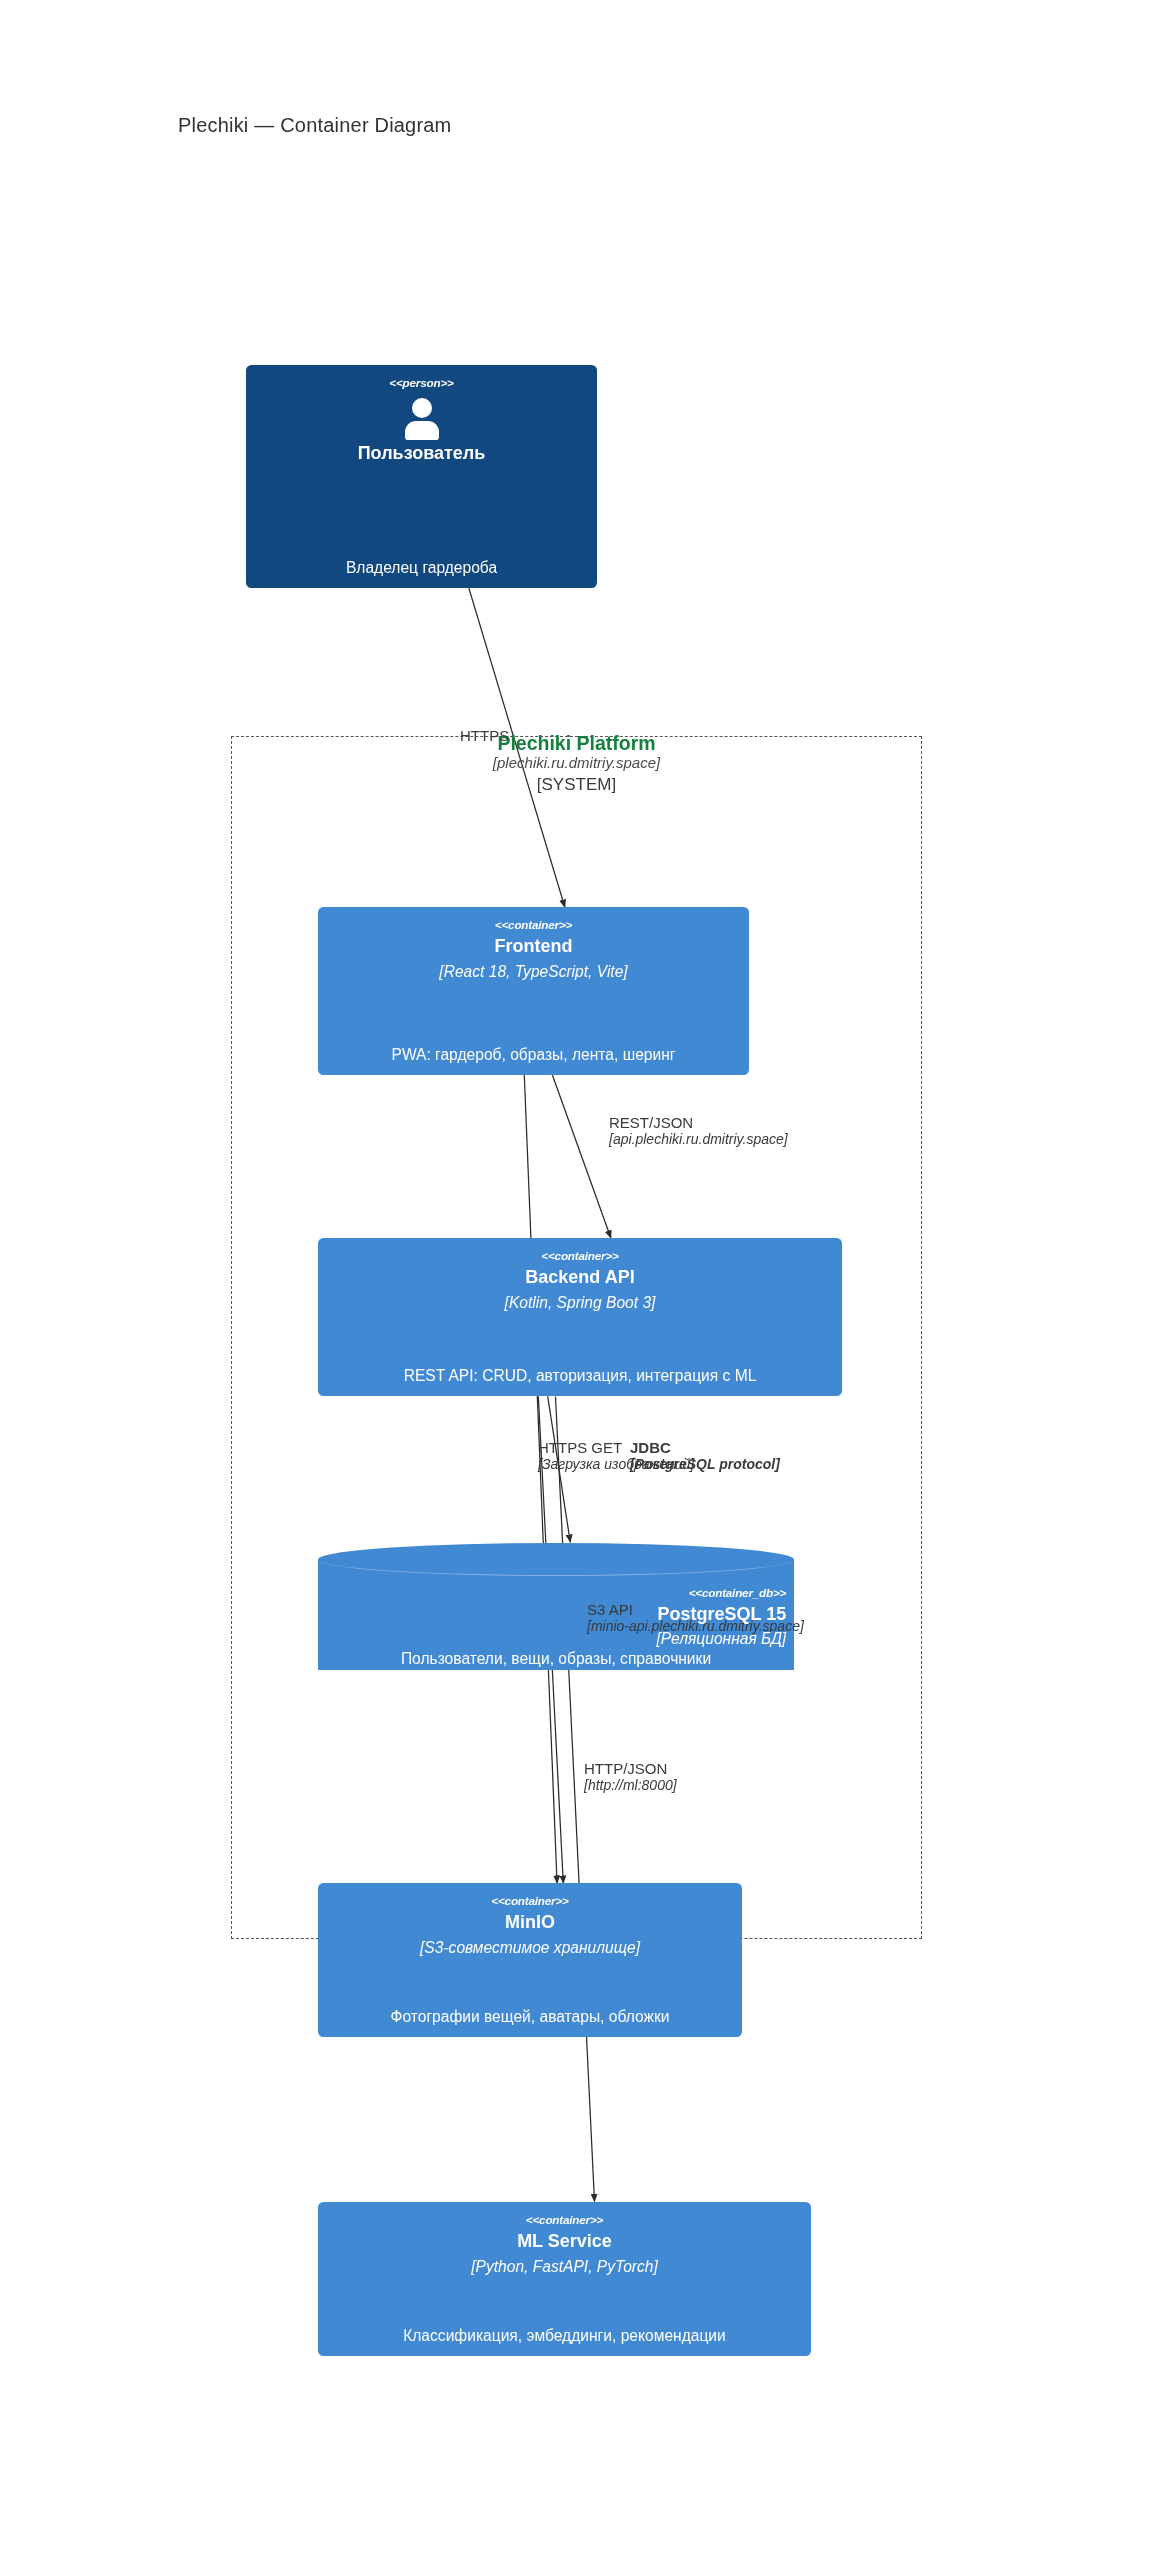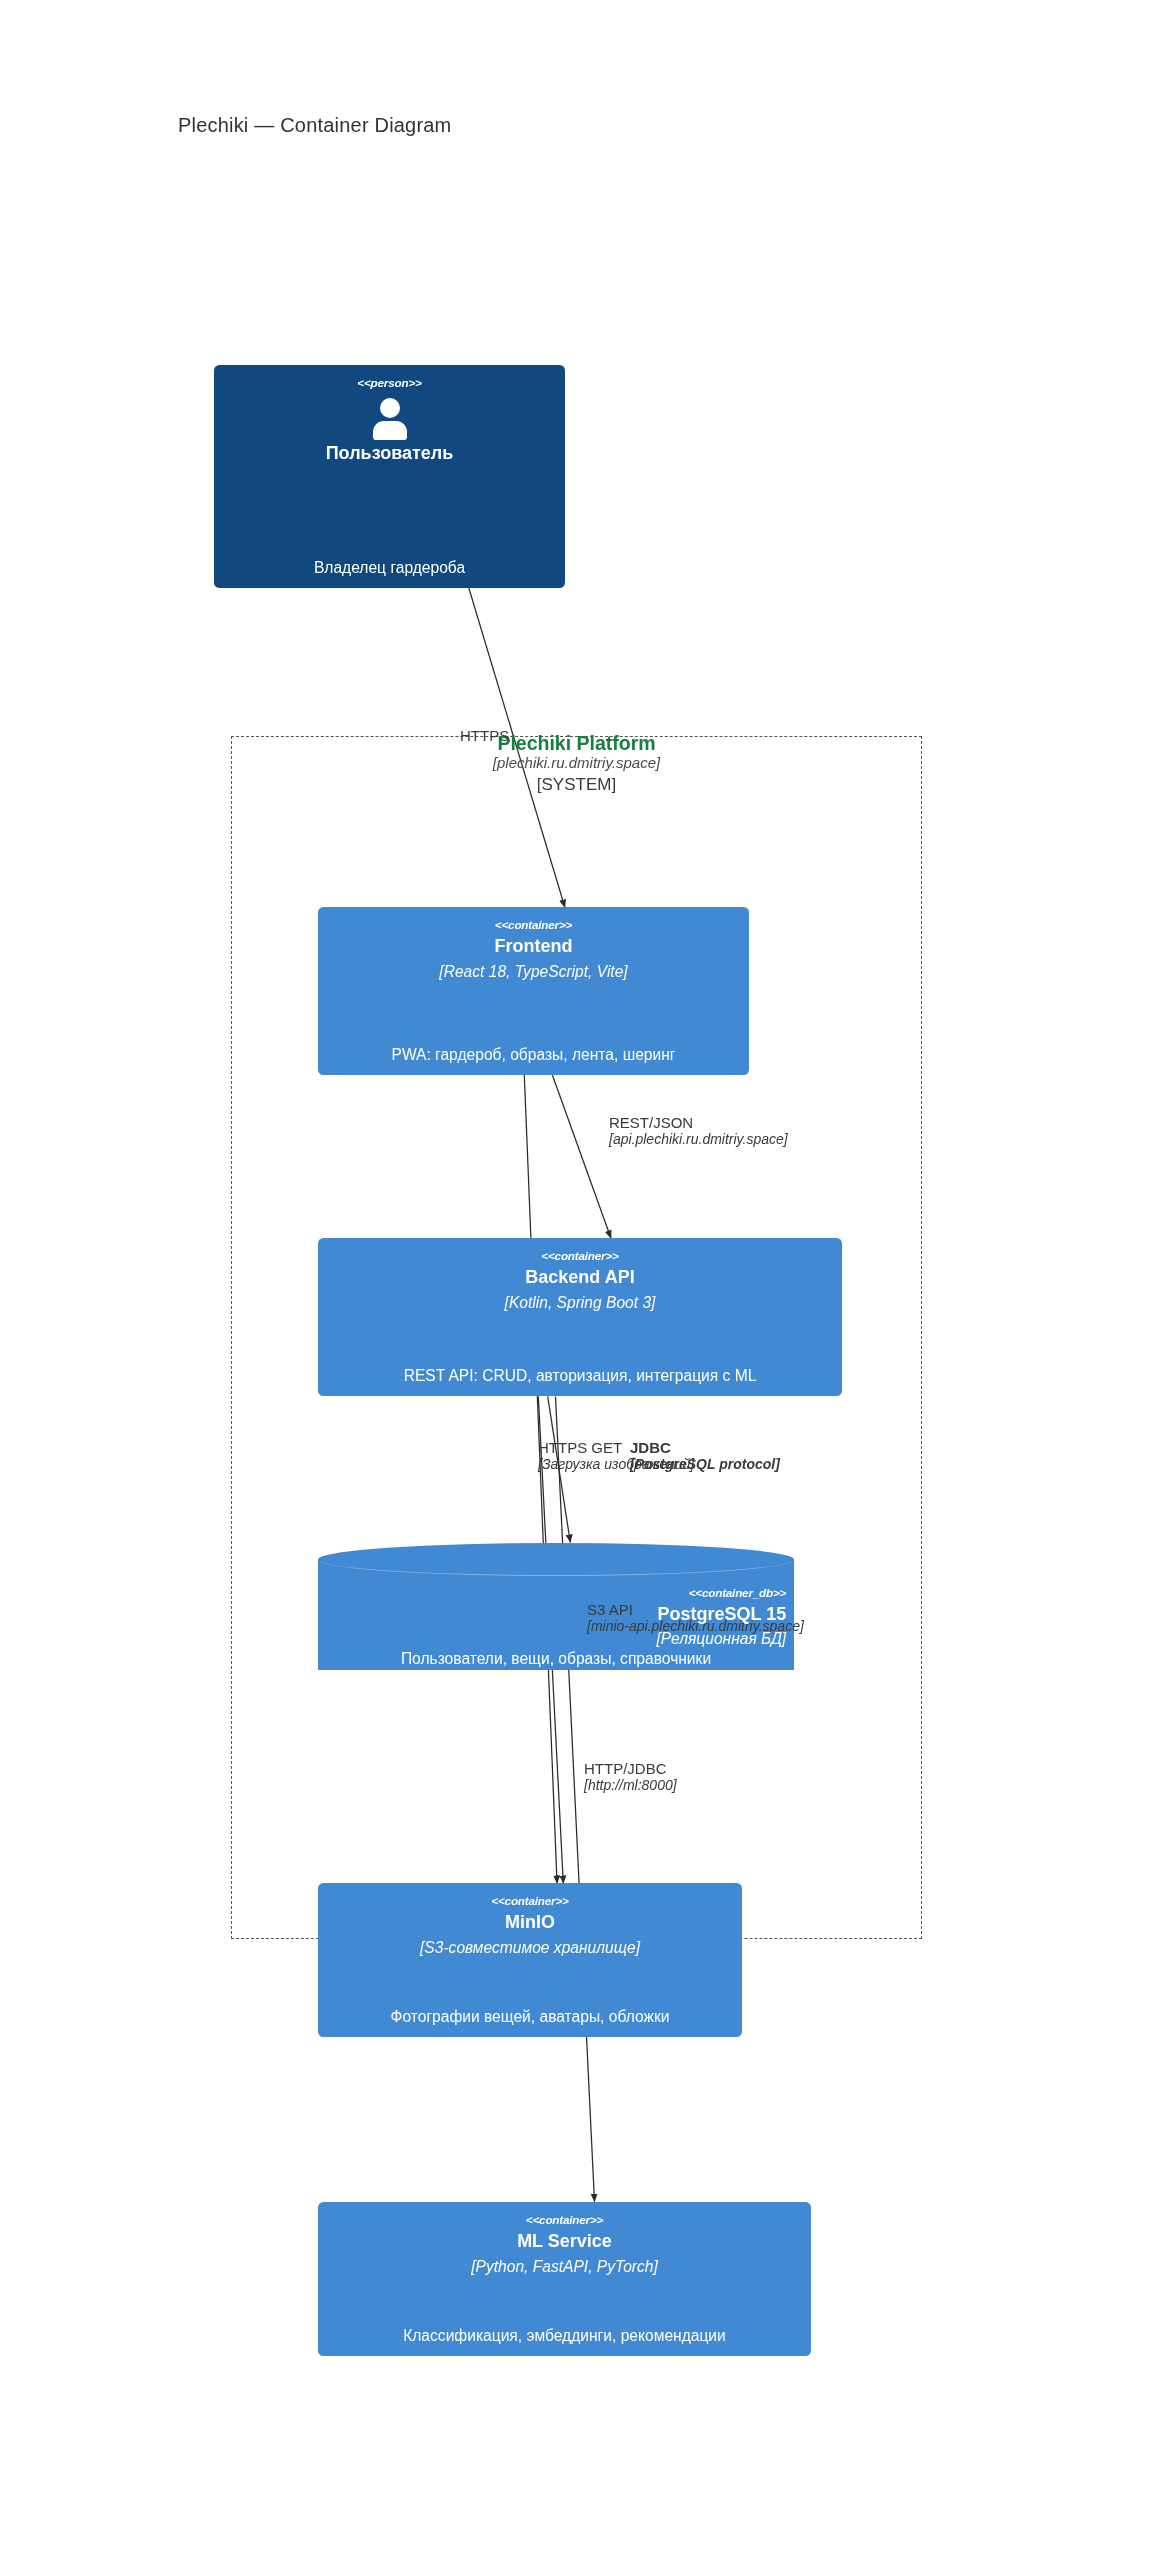"<<person>>" div.node { left: 214px -> 246px }
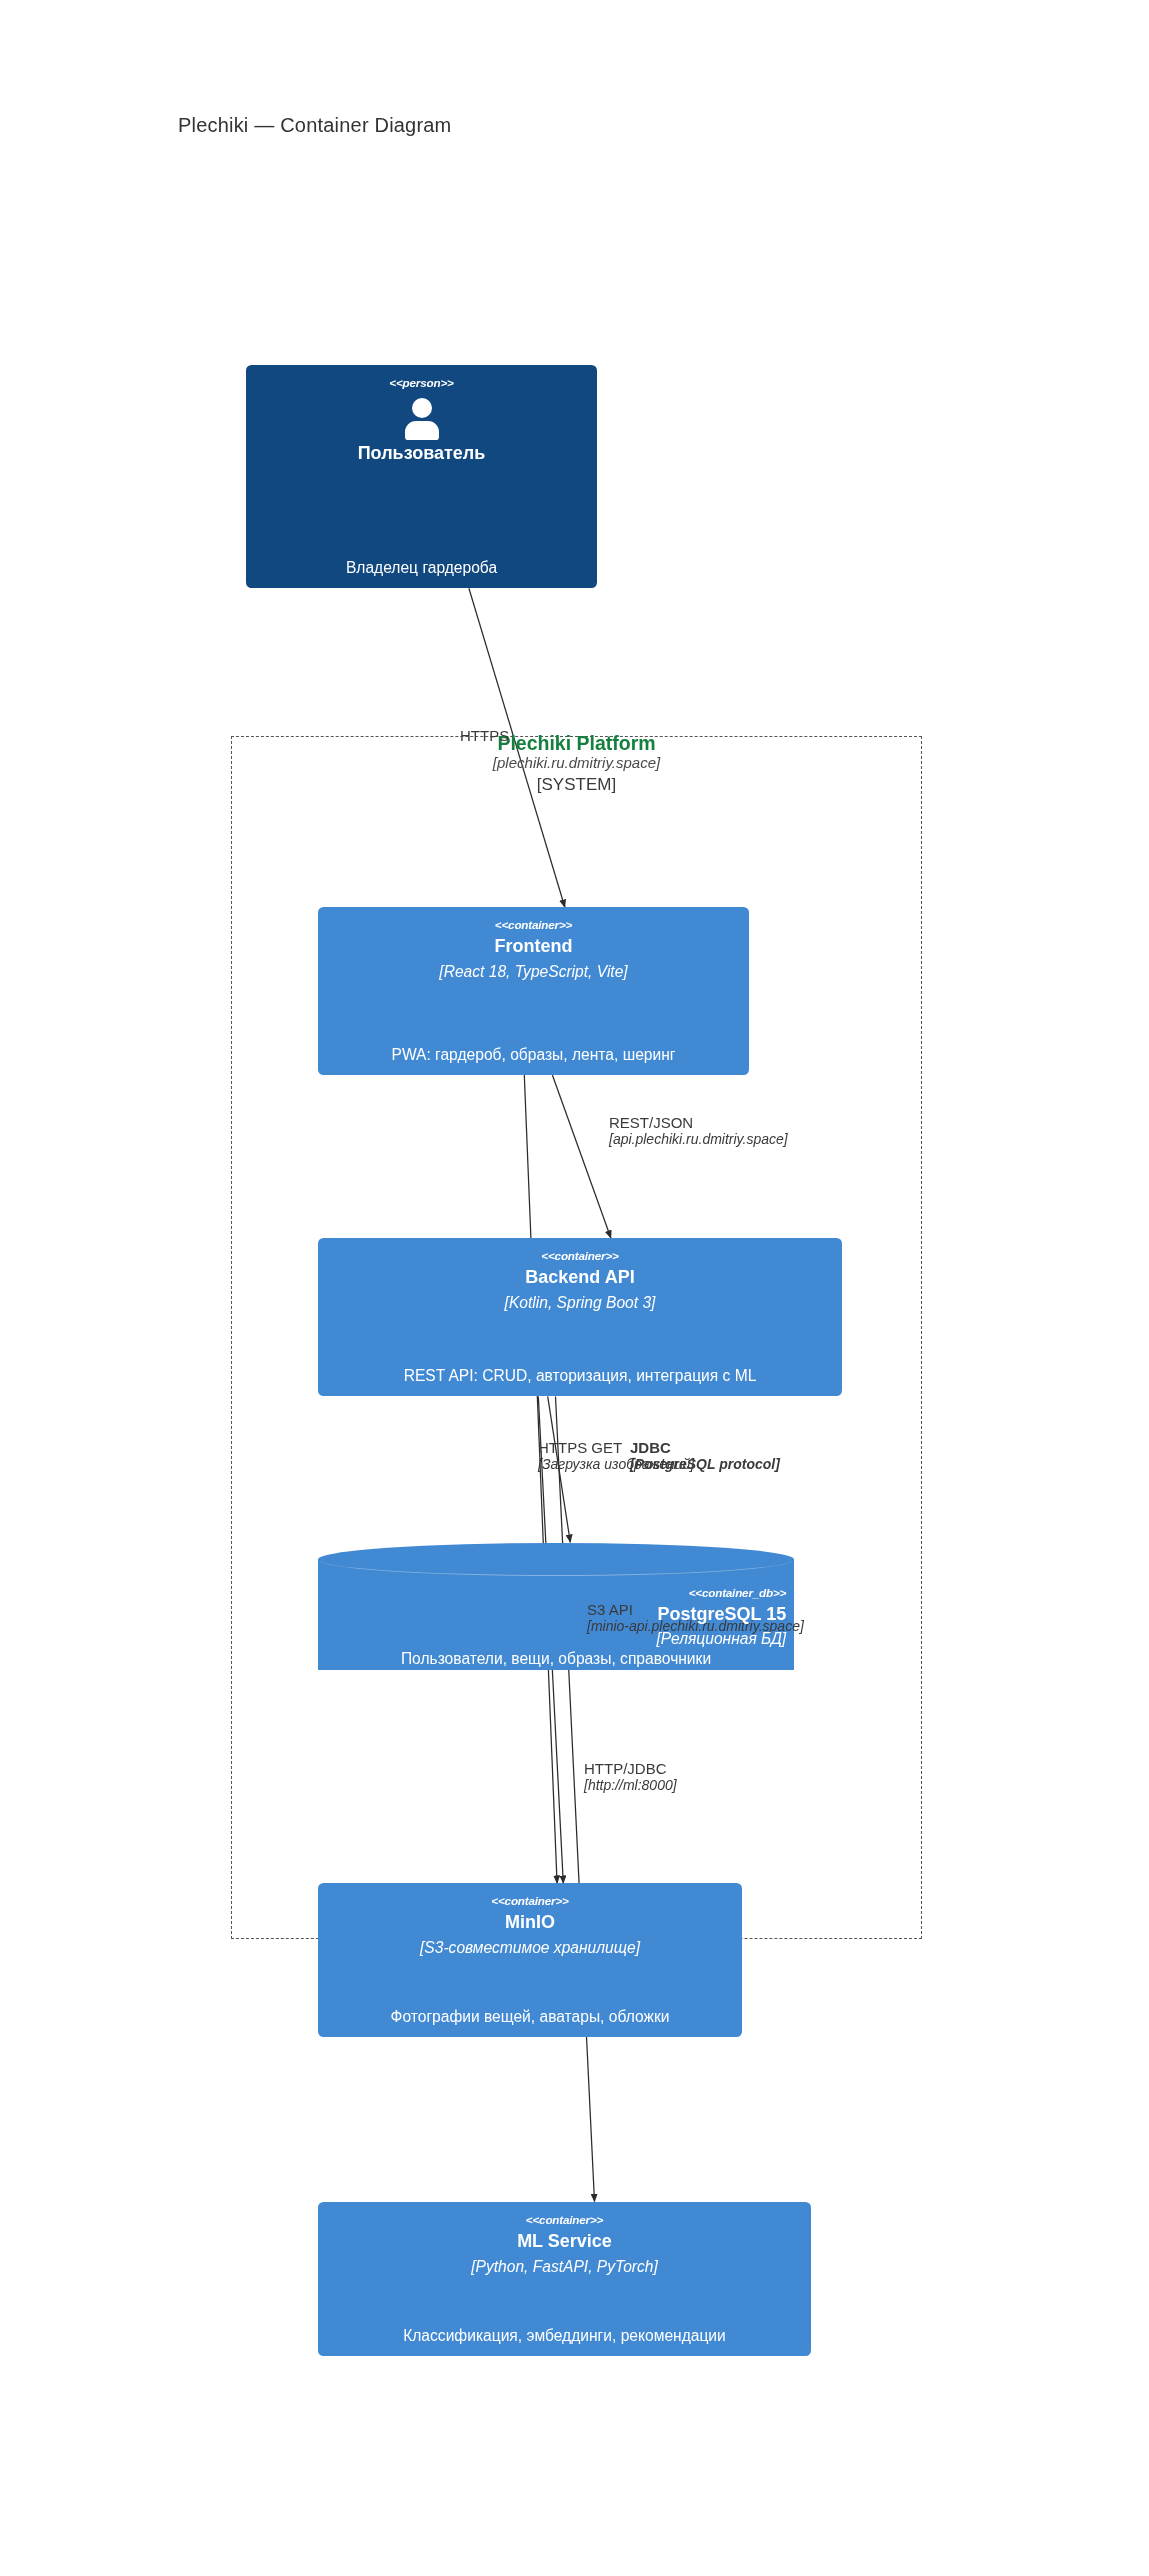"HTTP/JDBC" div.el-name { text: HTTP/JDBC -> HTTP/JSON }
